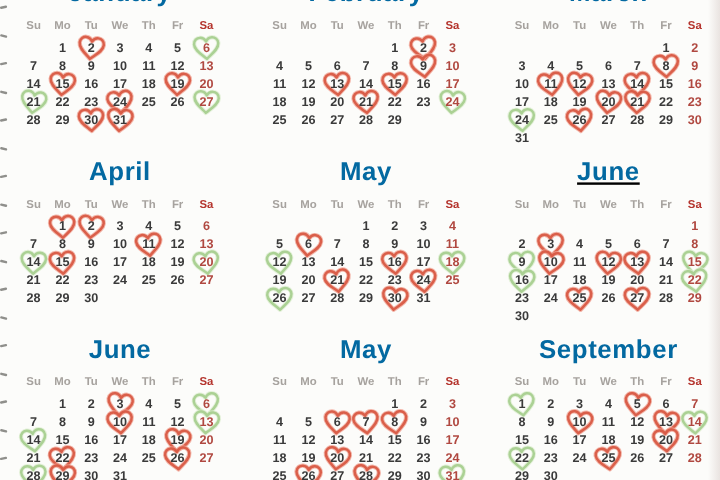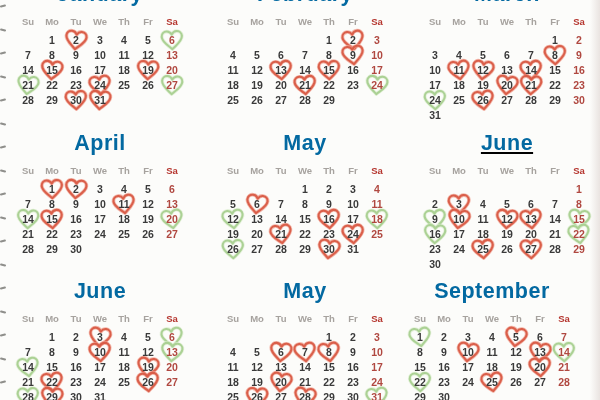"September" div.month { left: 408px -> 423px }
